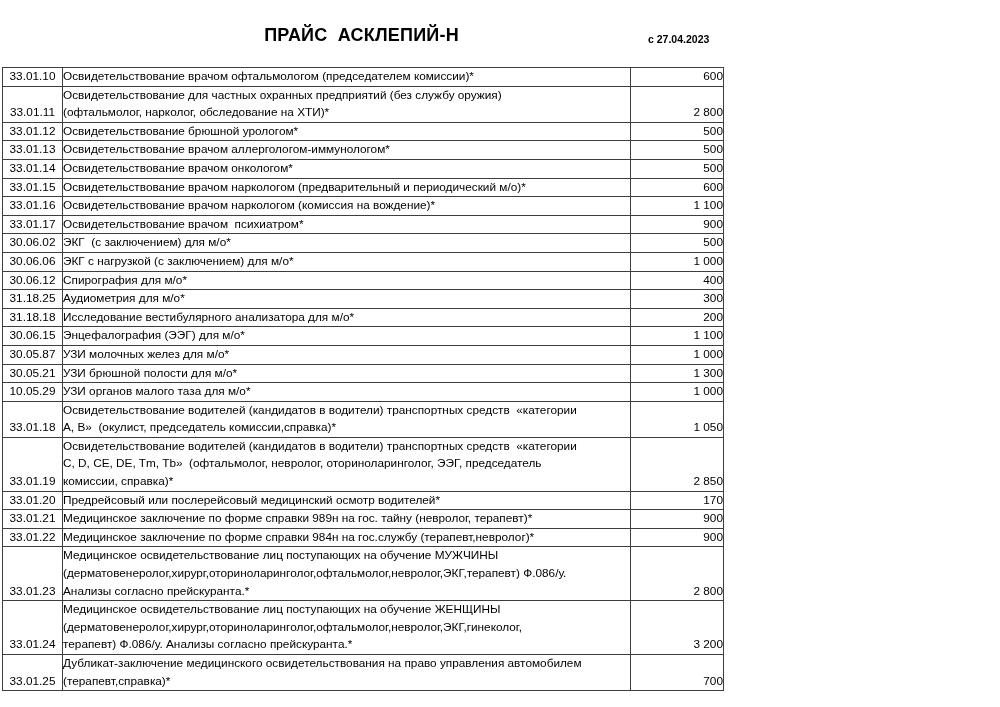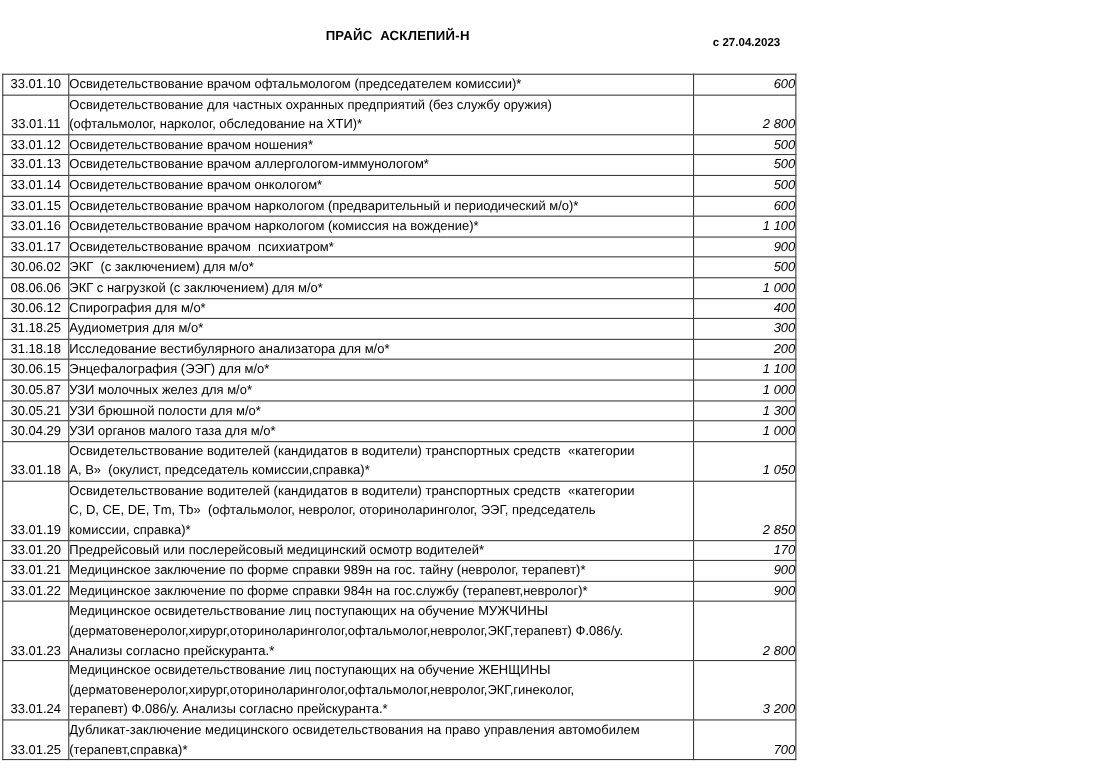"ПРАЙС АСКЛЕПИЙ-Н" .page-title { font-size: 12px -> 18px }
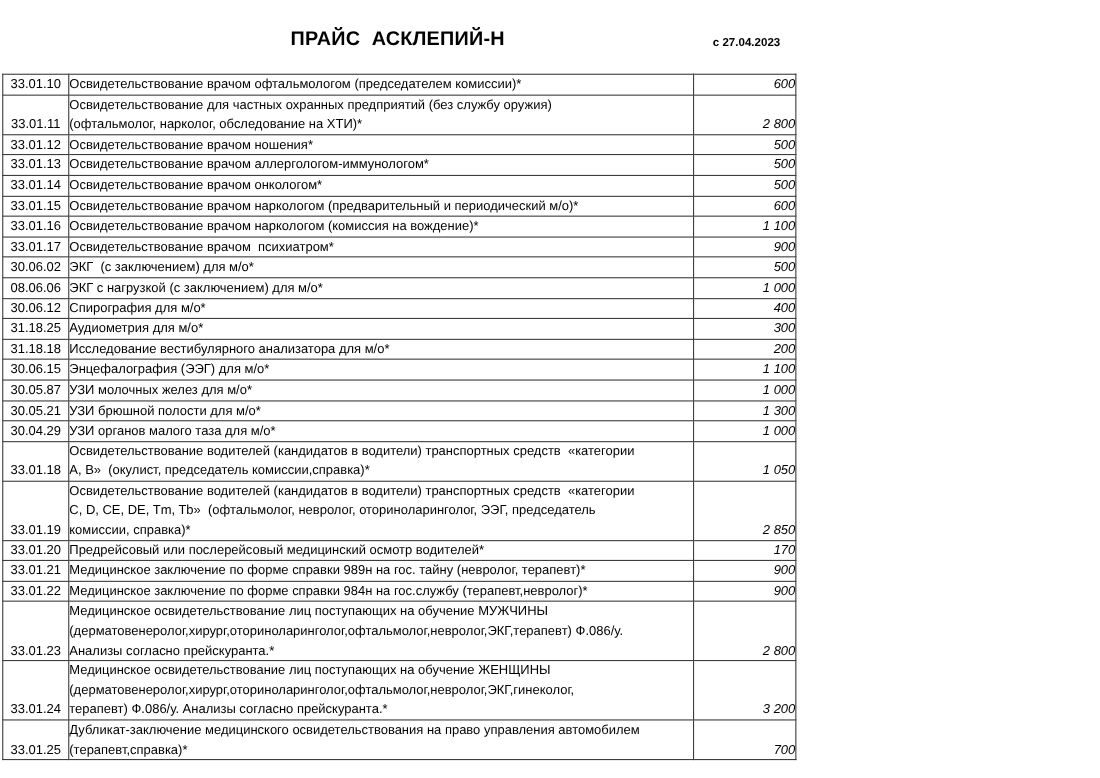"600" td.cell-price { font-style: italic -> none }
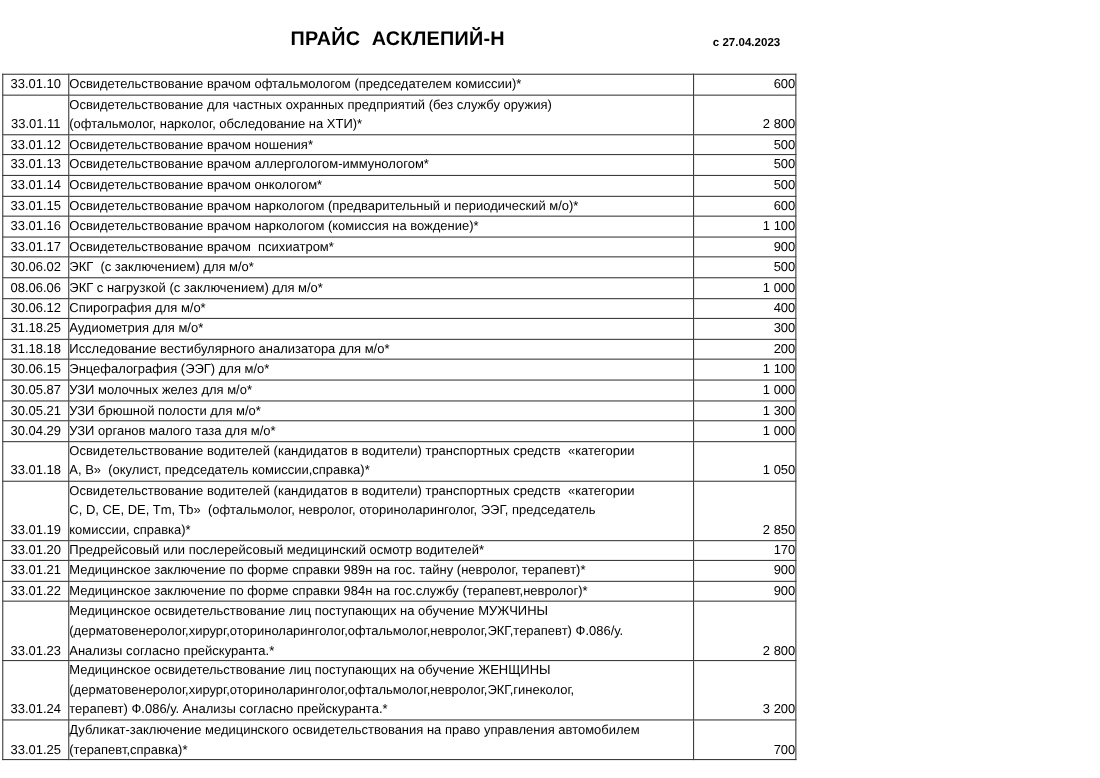"Освидетельствование врачом ношения*" td.cell-desc { text: врачом ношения -> брюшной урологом }
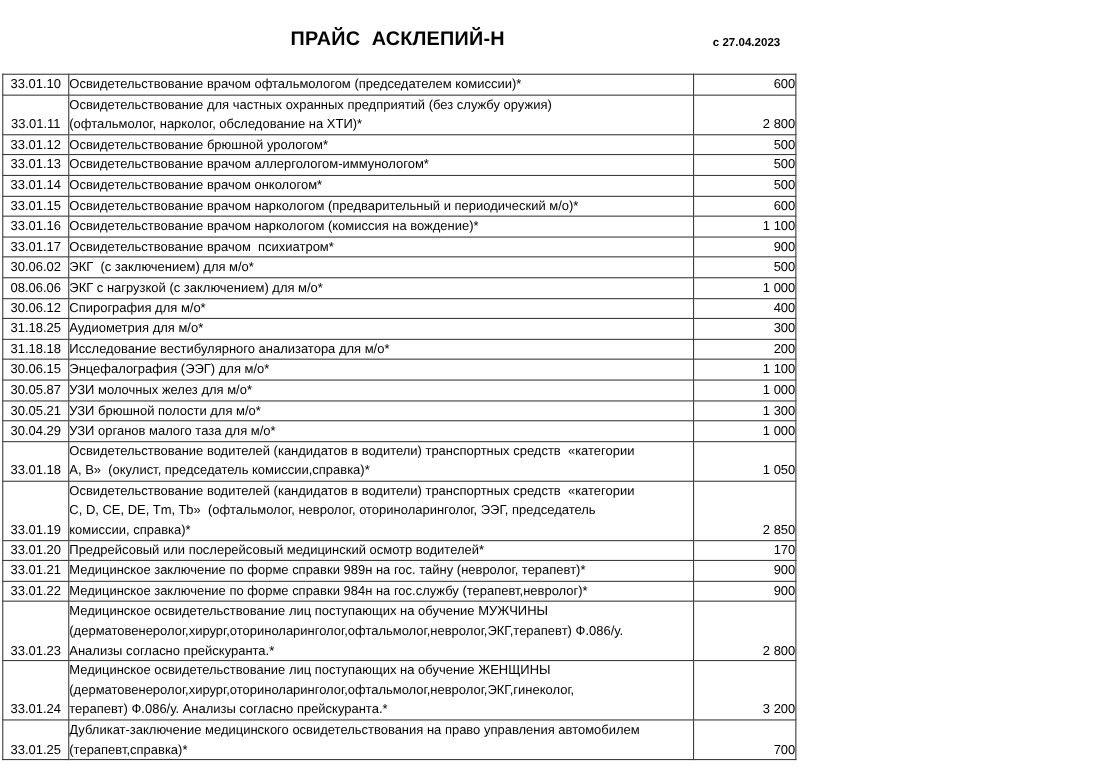"08.06.06" td.cell-code { text: 08.06.06 -> 30.06.06 }
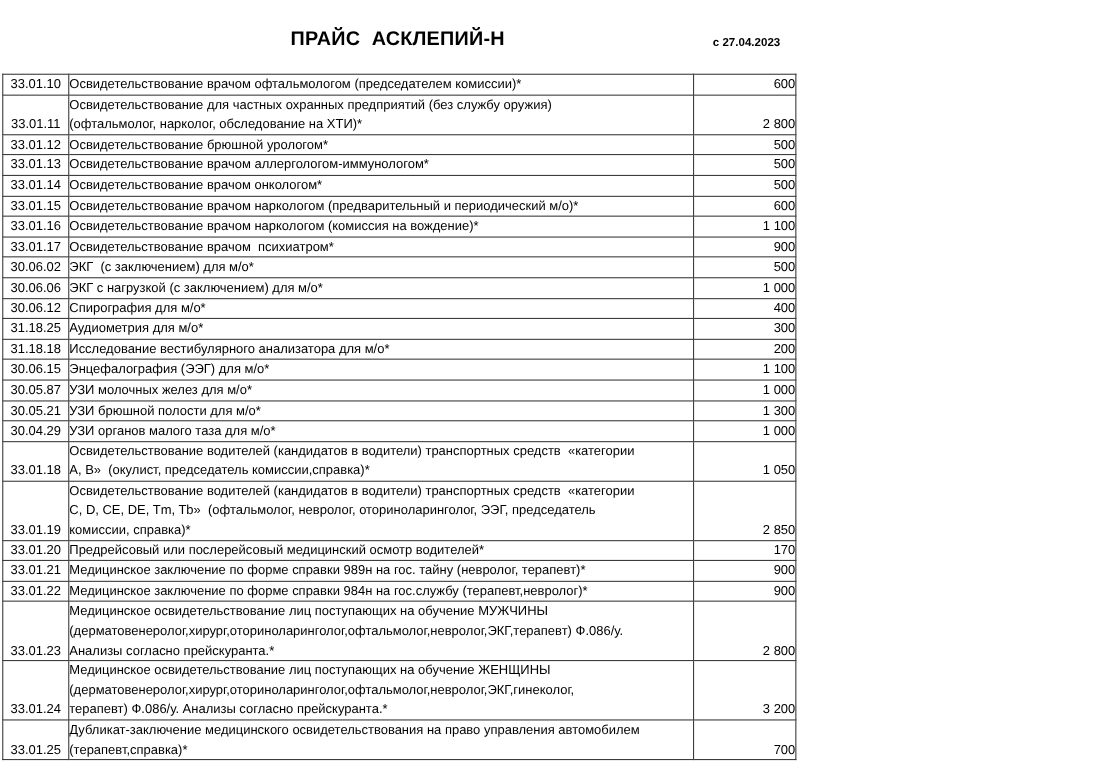"30.04.29" td.cell-code { text: 30.04.29 -> 10.05.29 }
